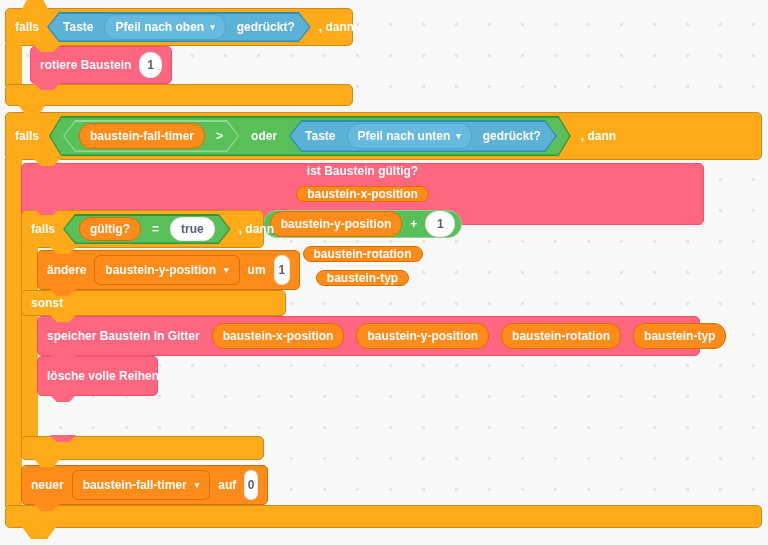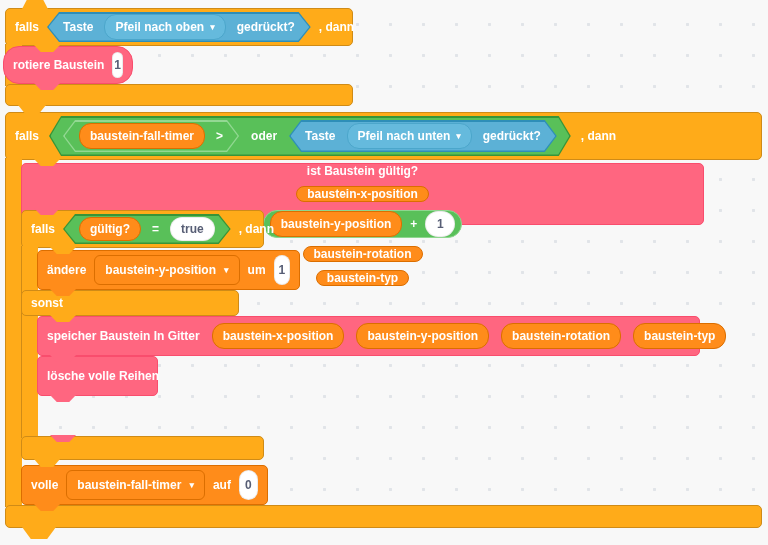"rotiere Baustein" div.abs { border-radius: 16px -> none; left: 3px -> 30px; width: 130px -> 142px }
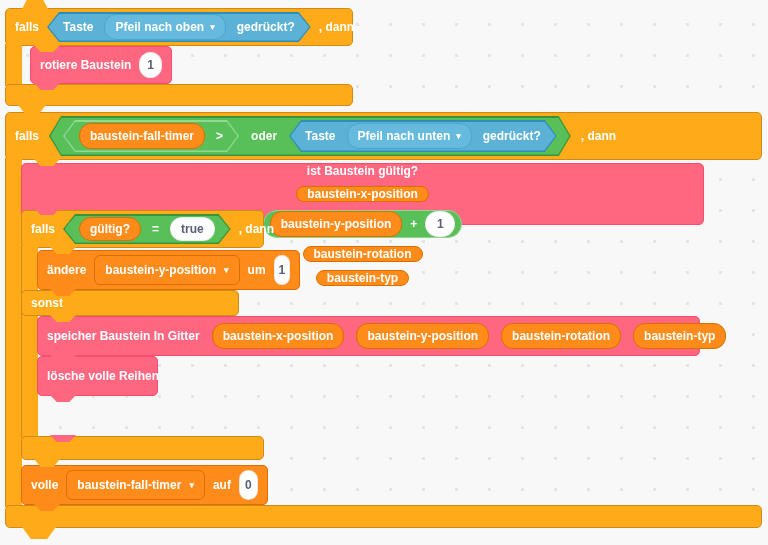"sonst" div.abs { width: 218px -> 265px }
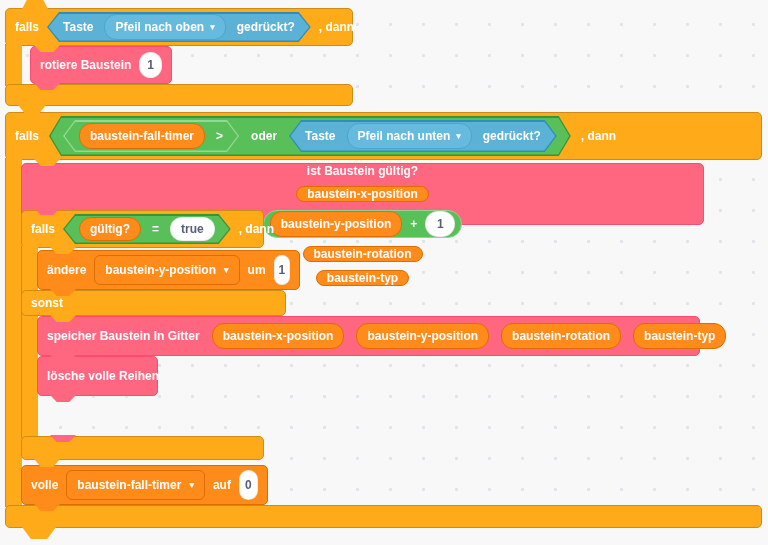"volle" span.plabel { text: volle -> neuer }
